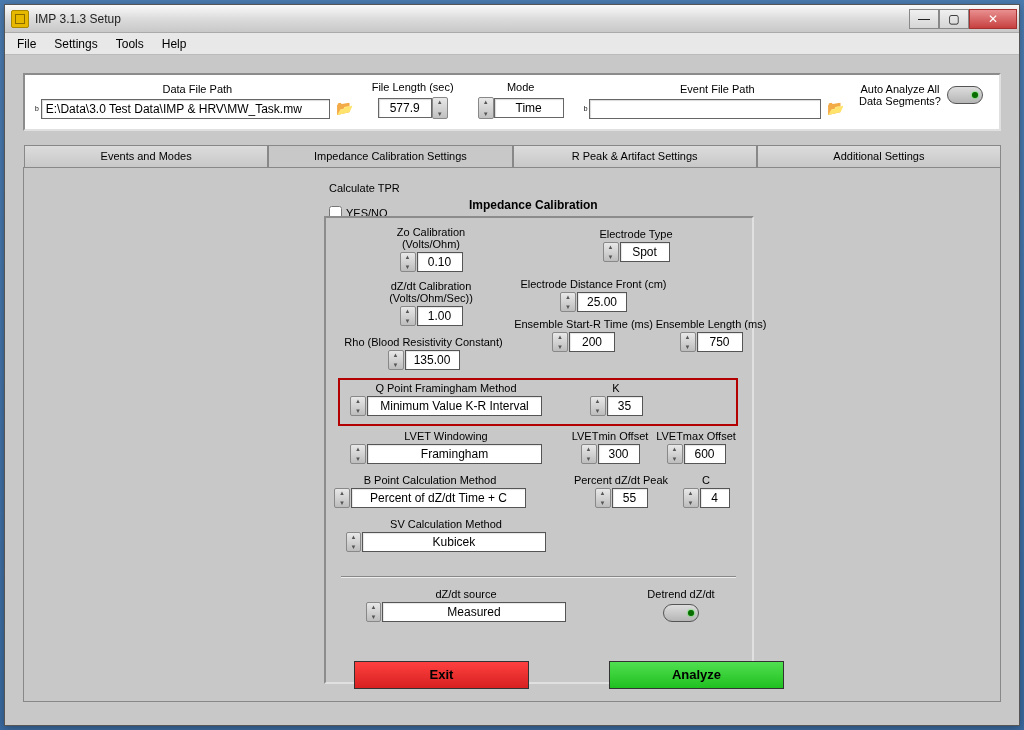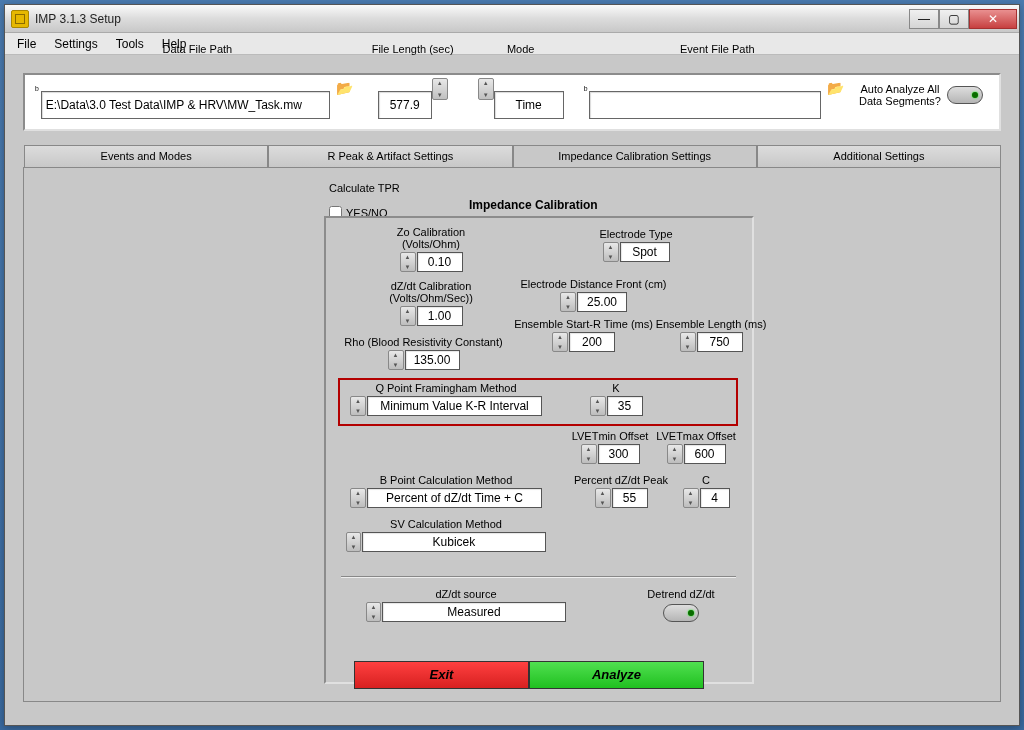"E:\Data\3.0 Test Data\IMP &" .txt-in { height: 28px -> 20px; margin-top: 32px -> none }
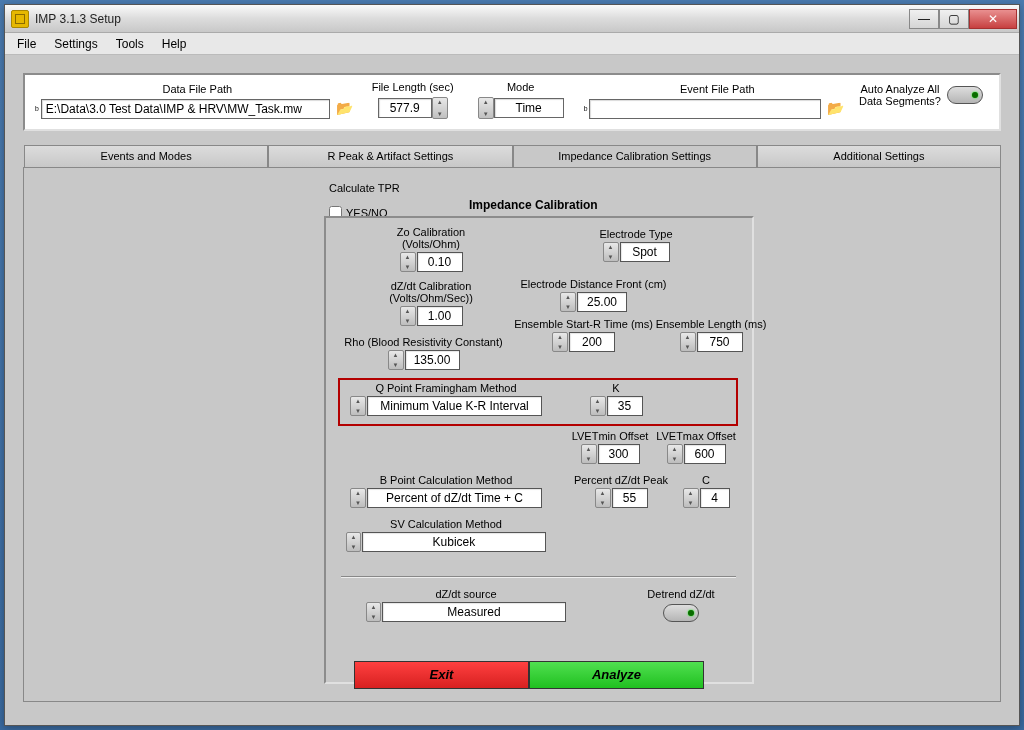"R Peak & Artifact Settings" div.tab { order: before "Impedance Calibration Settings" -> after "Impedance Calibration Settings" }
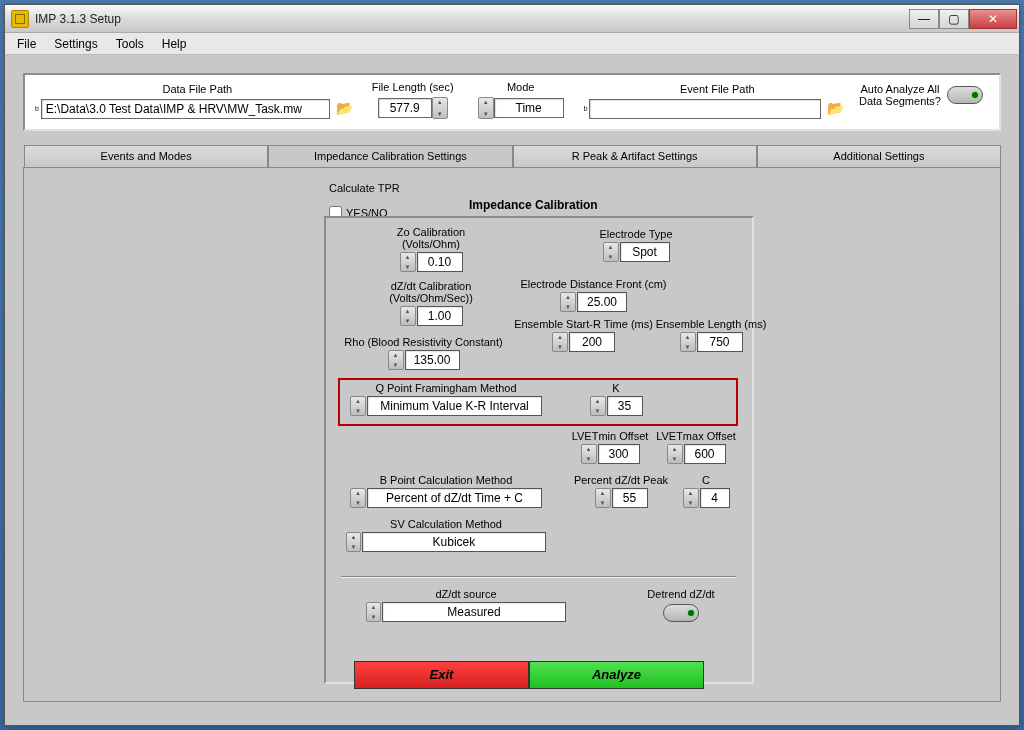"LVET Windowing" div.field { html: none -> <div> <span>LVET Windowing</span> <div> <div> <span>▲</span> <span>▼</span> </div> <input> </div> </div> }
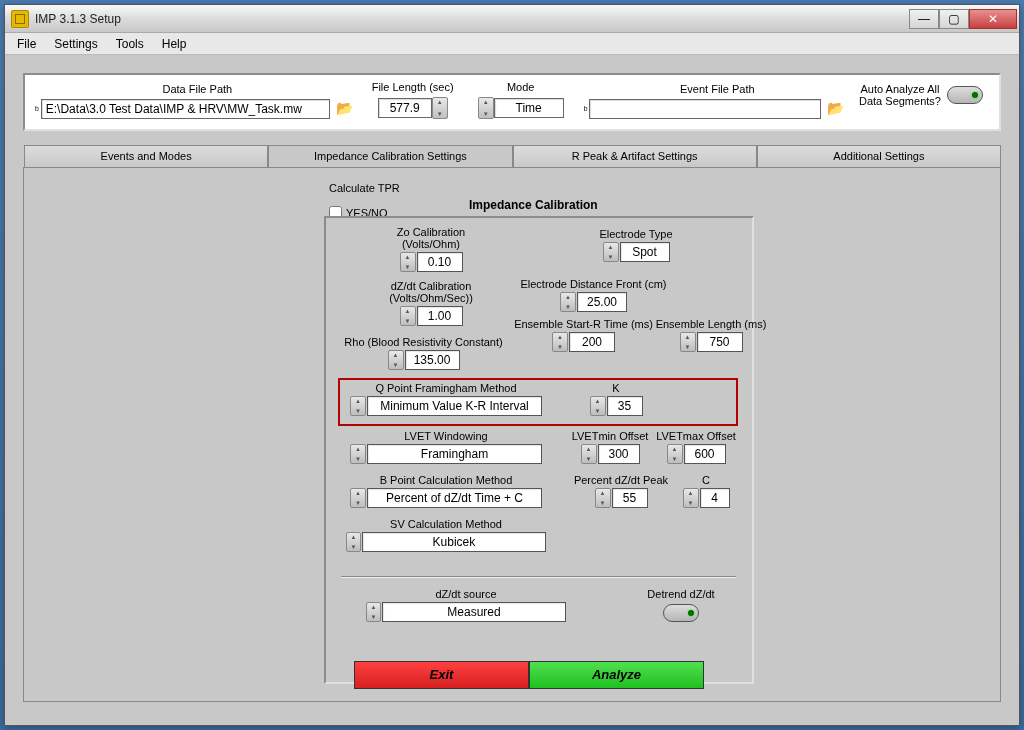"B Point Calculation Method" div.field { left: 20px -> 4px }
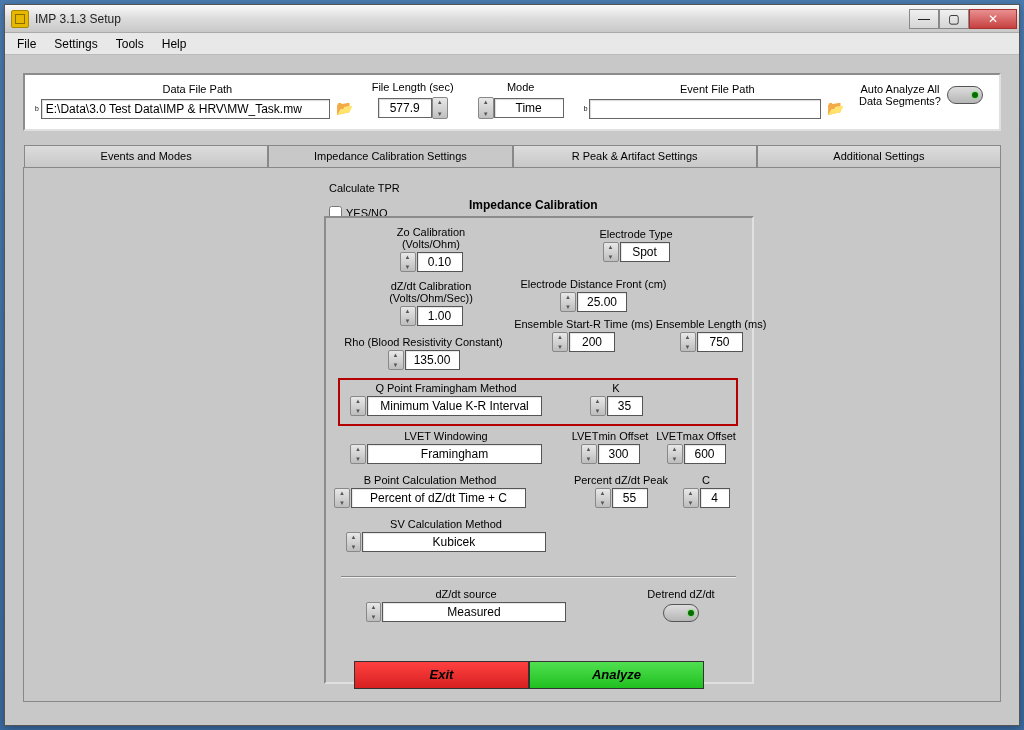"Exit" .bottom-btns { font-style: italic -> none; gap: none -> 80px }
